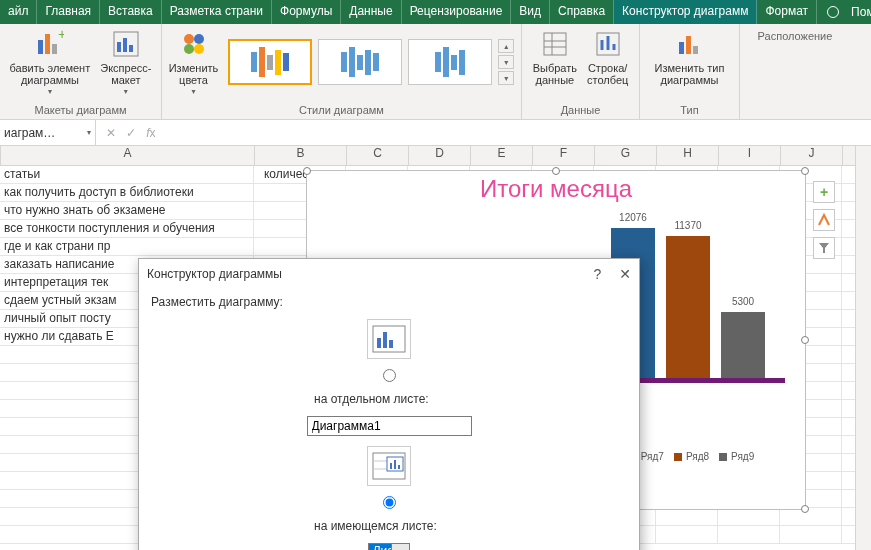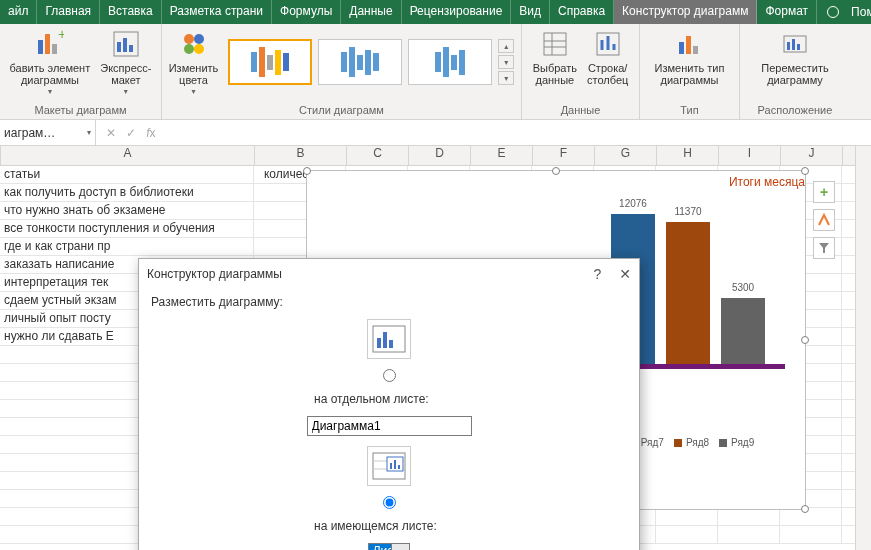"Конструктор диаграмм" .titlebar .tab.active { background: #737373 -> #0f766e }
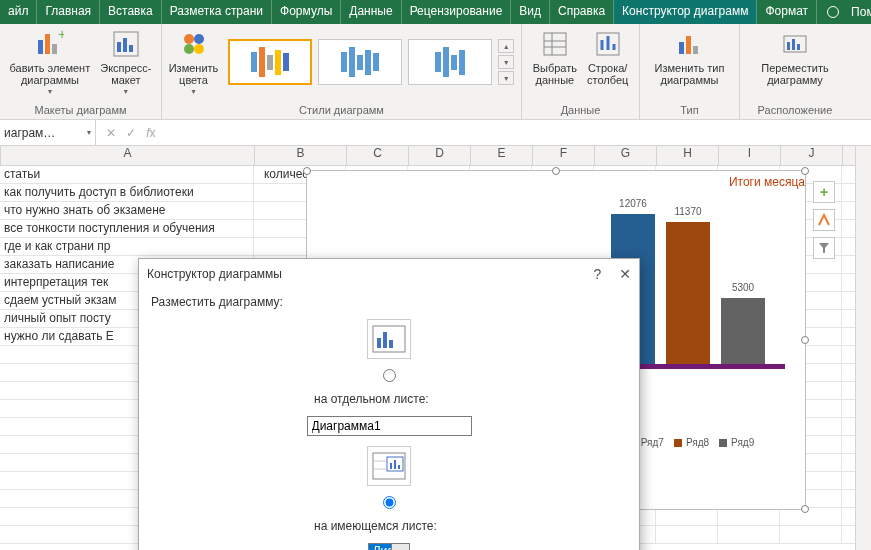"Переместить" div.tops { html: <div> <div> <div> <svg> <rect></rect> <rect></rect> <rect></rect> <rect></rect> </svg> </div> <span>Переместить диаграмму</span> </div> </div> -> none }
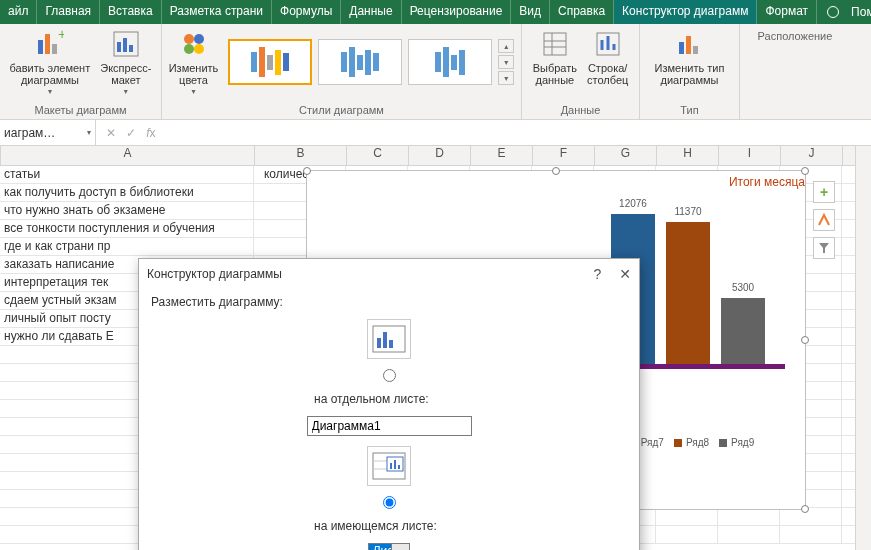"Итоги месяца" .chart-title { color: #c2410c -> #ec4899; font-size: 12px -> 24px; text-align: right -> center }
